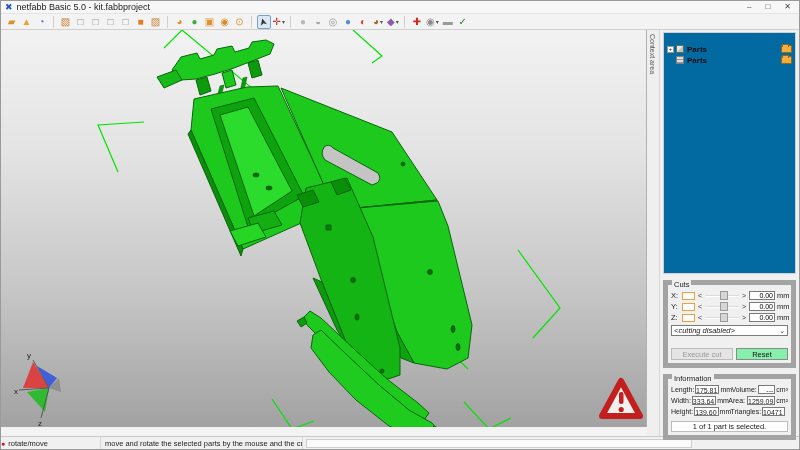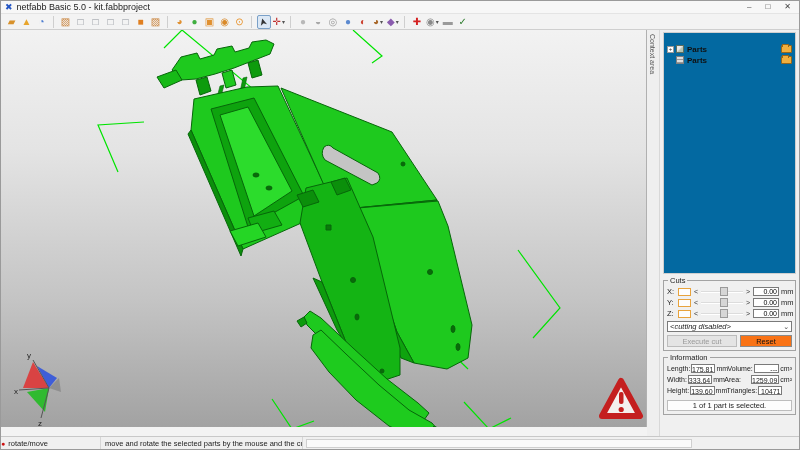"Cuts" .groupbox { border: 1px solid #a3a3a3 -> 5px solid #a3a3a3 }
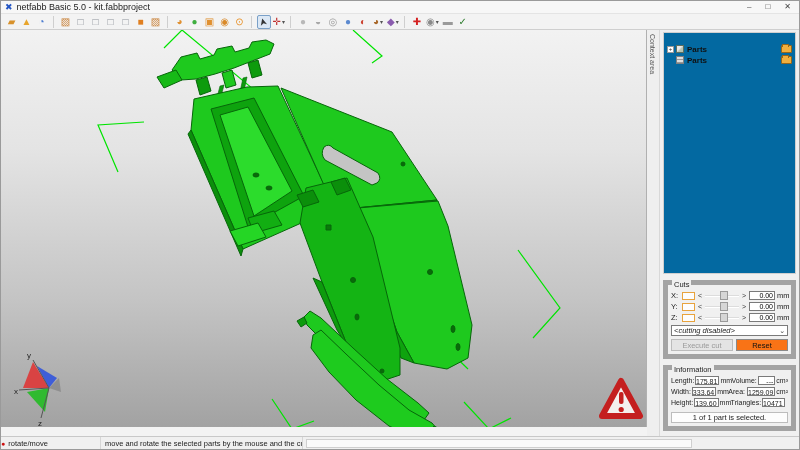"Execute cut" .cut-buttons { margin-top: 3px -> 12px }
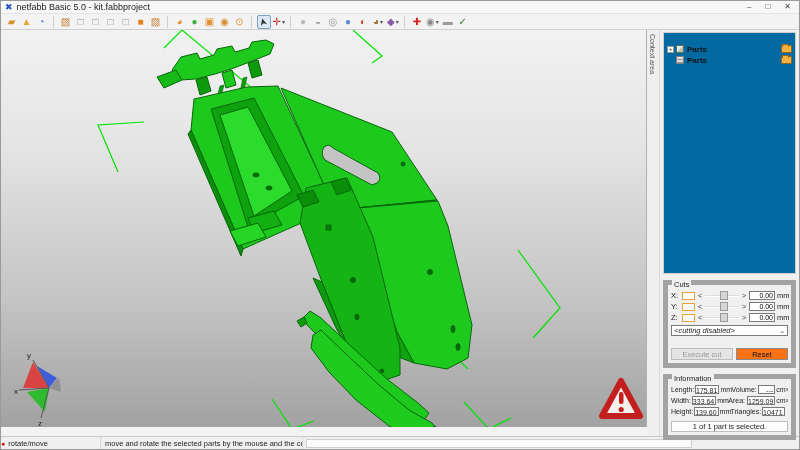"Reset" .btn-normal { background: #f97316 -> #86efac }
